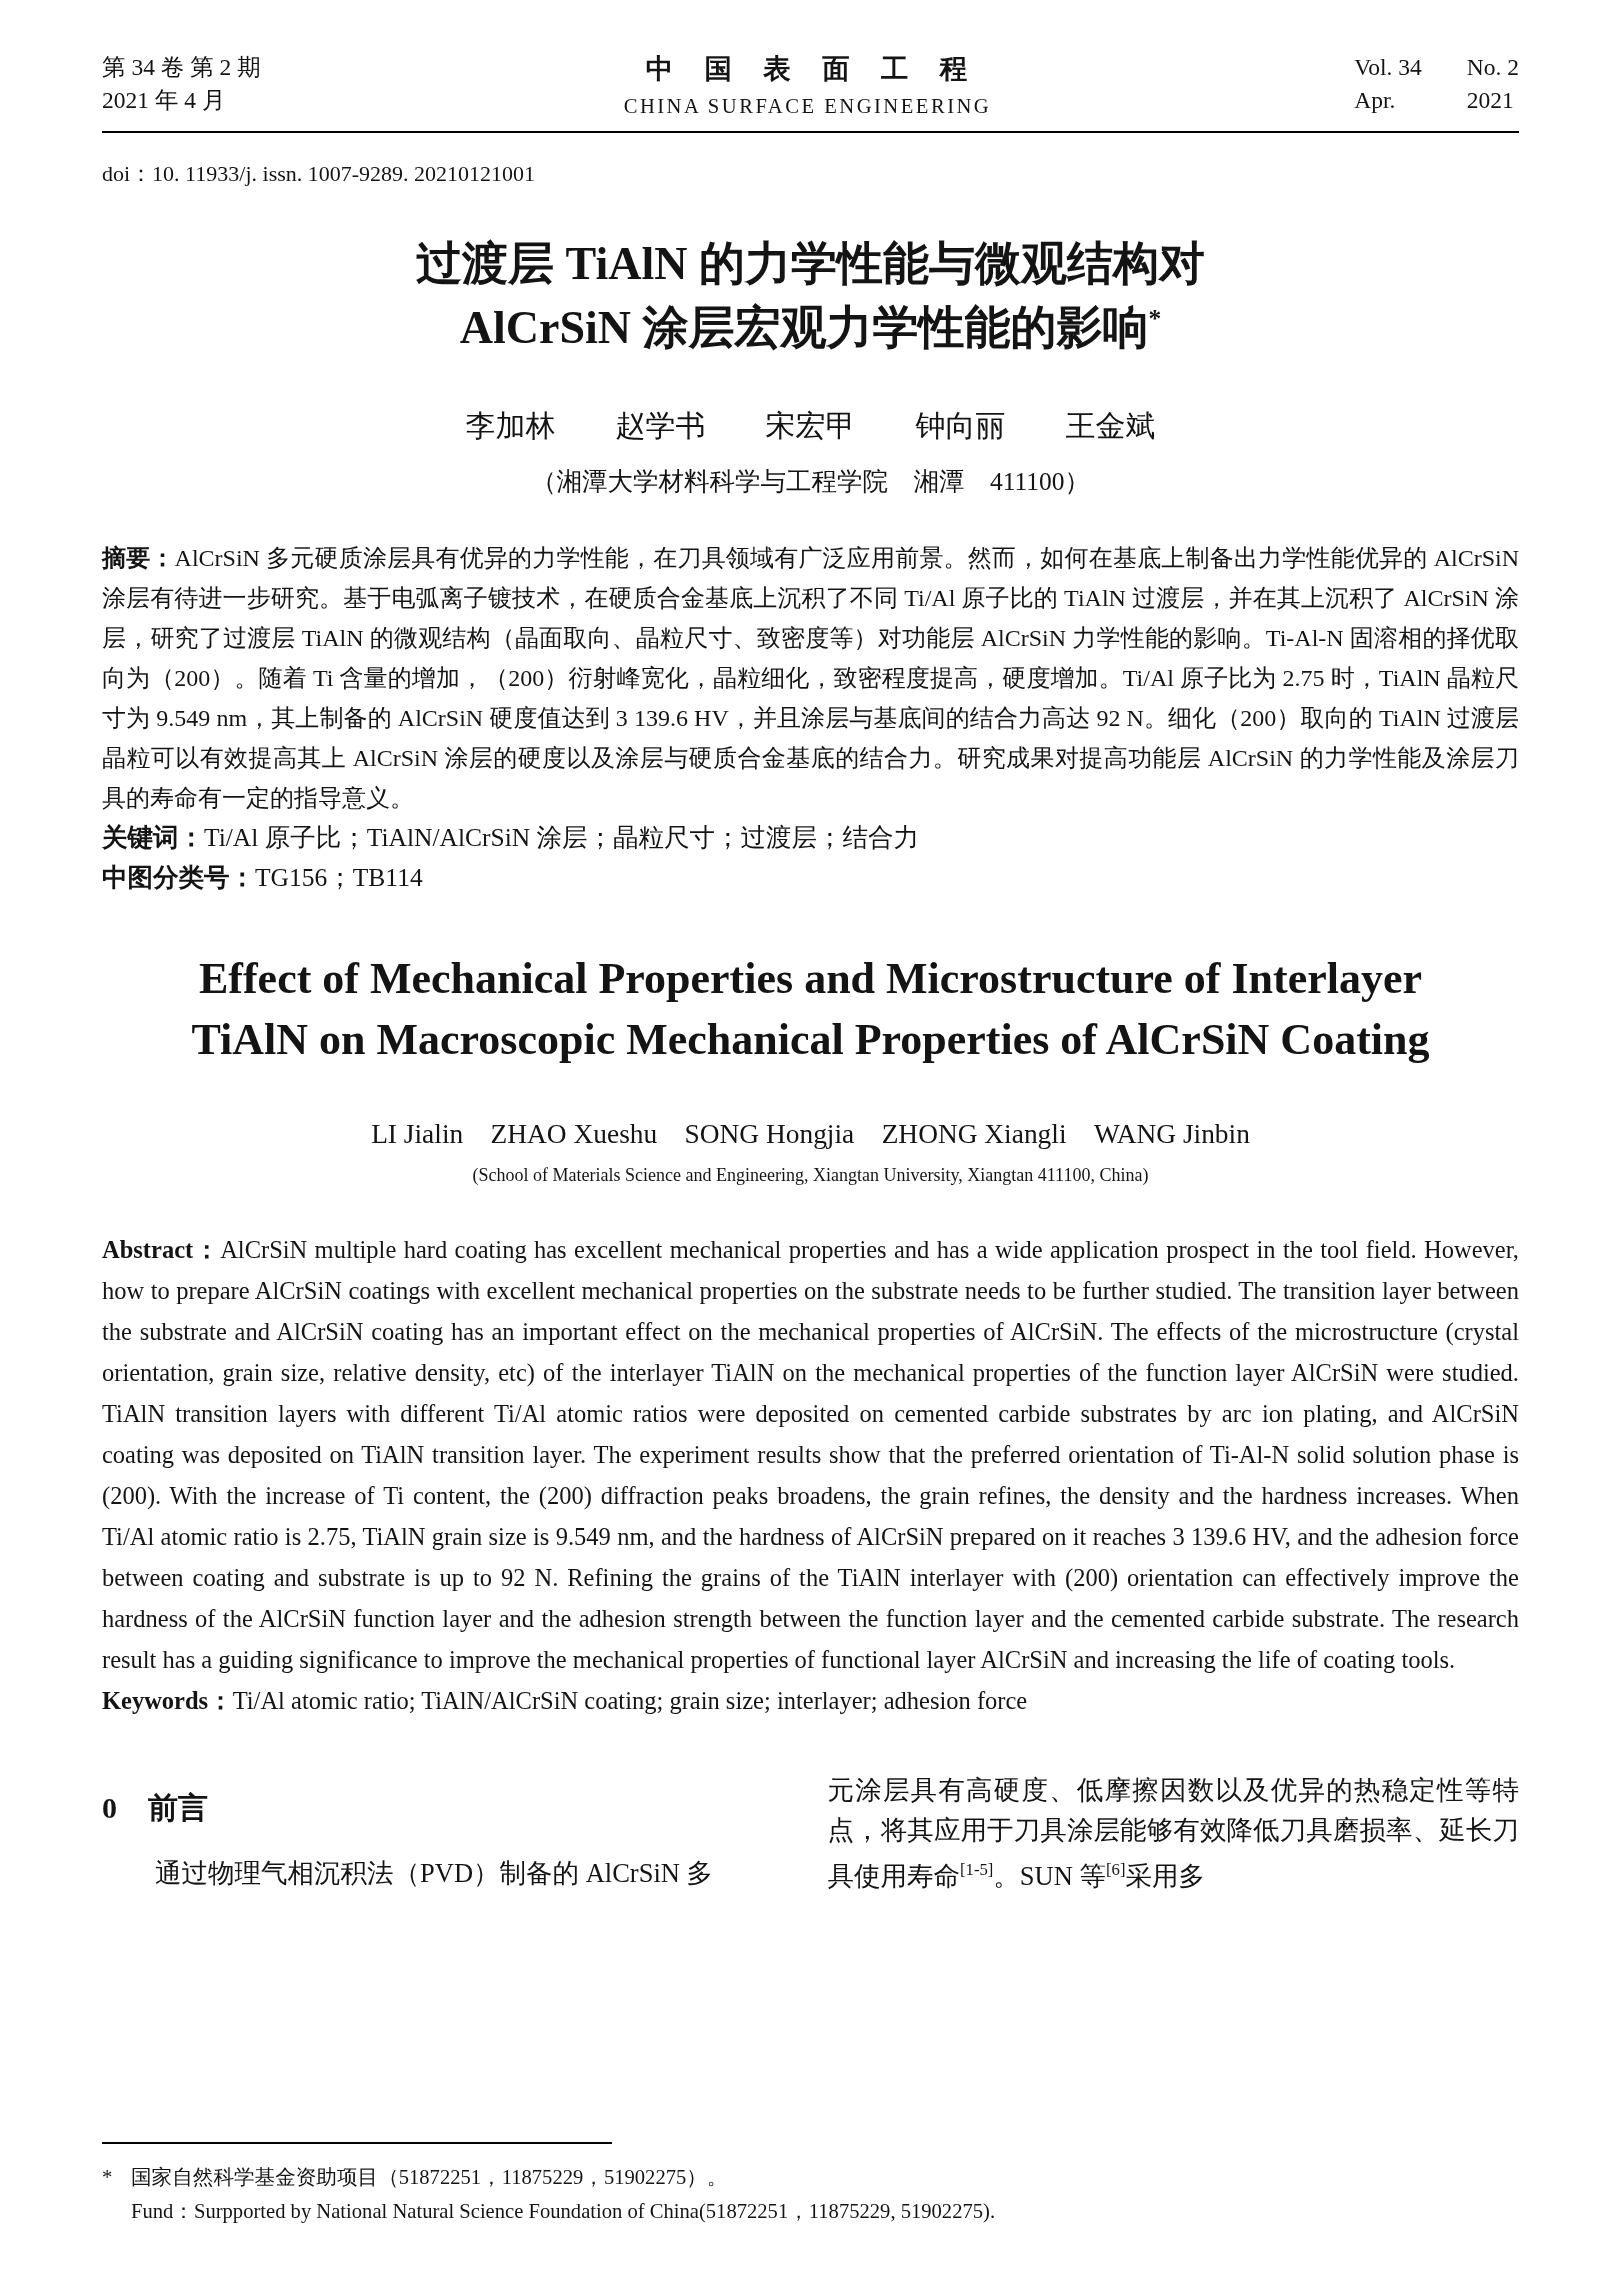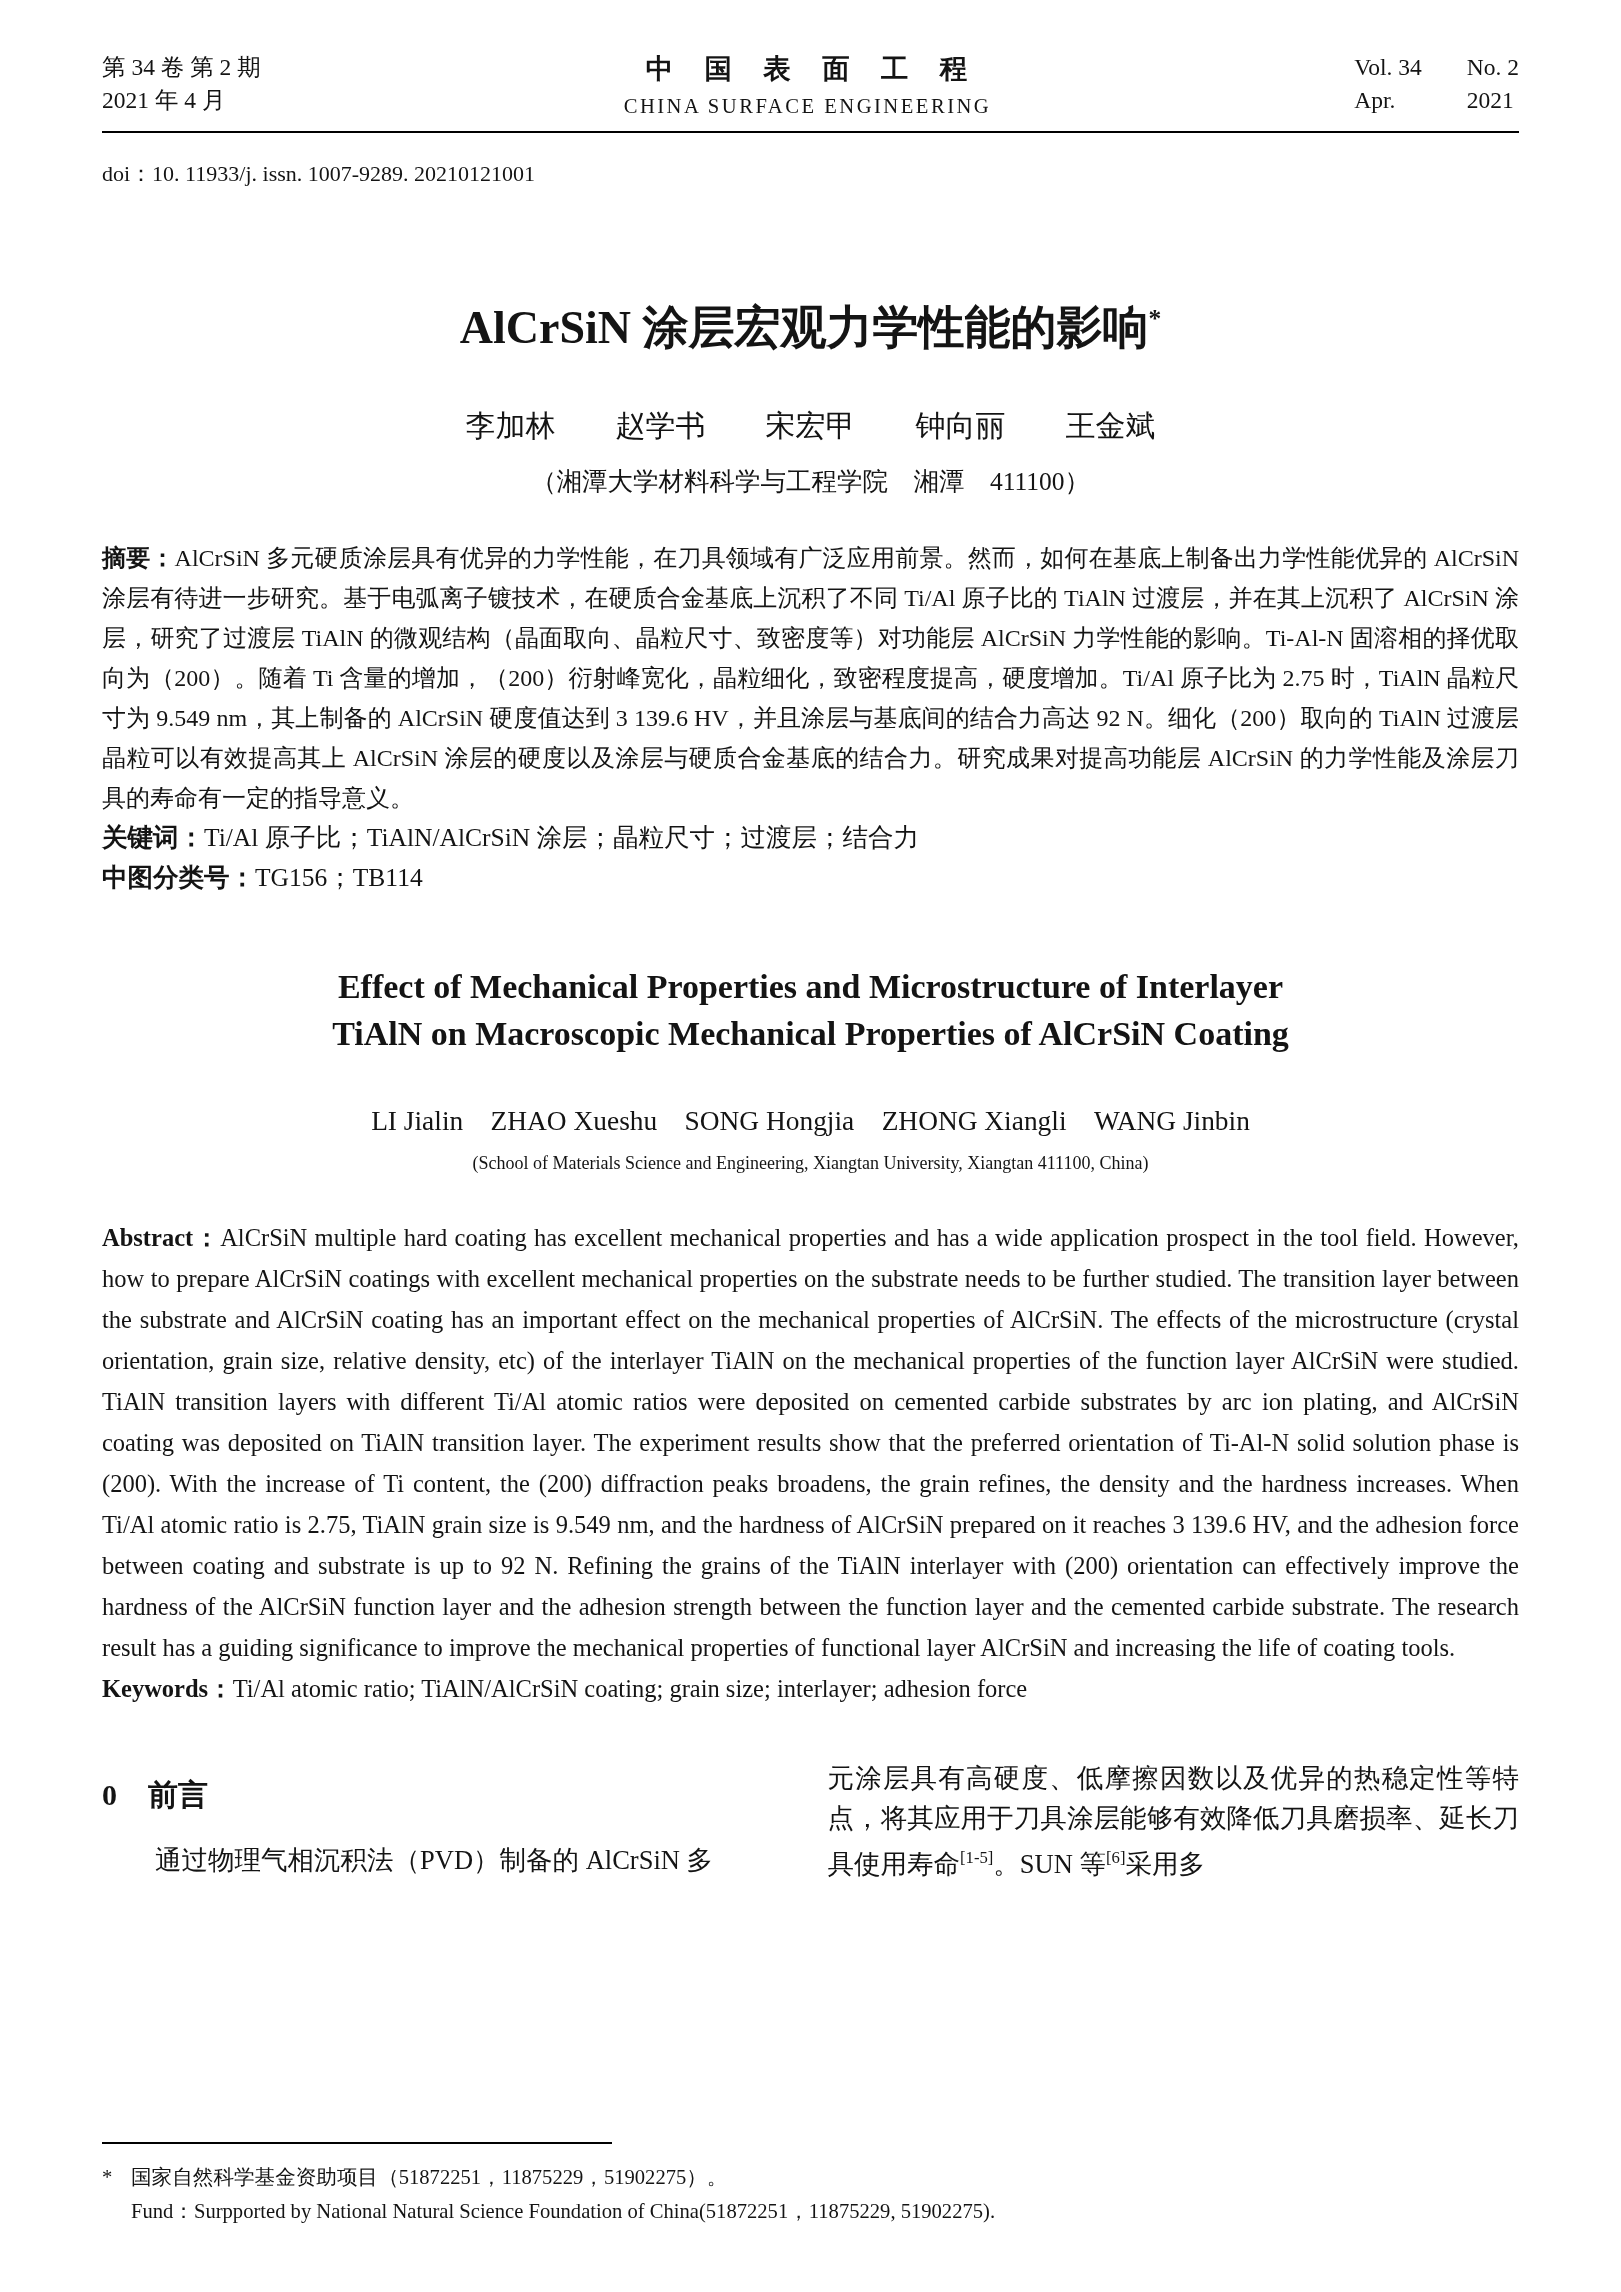"过渡层 TiAlN 的力学性能与微观结构对" span { html: none -> <span>过渡层 TiAlN 的力学性能与微观结构对</span> }
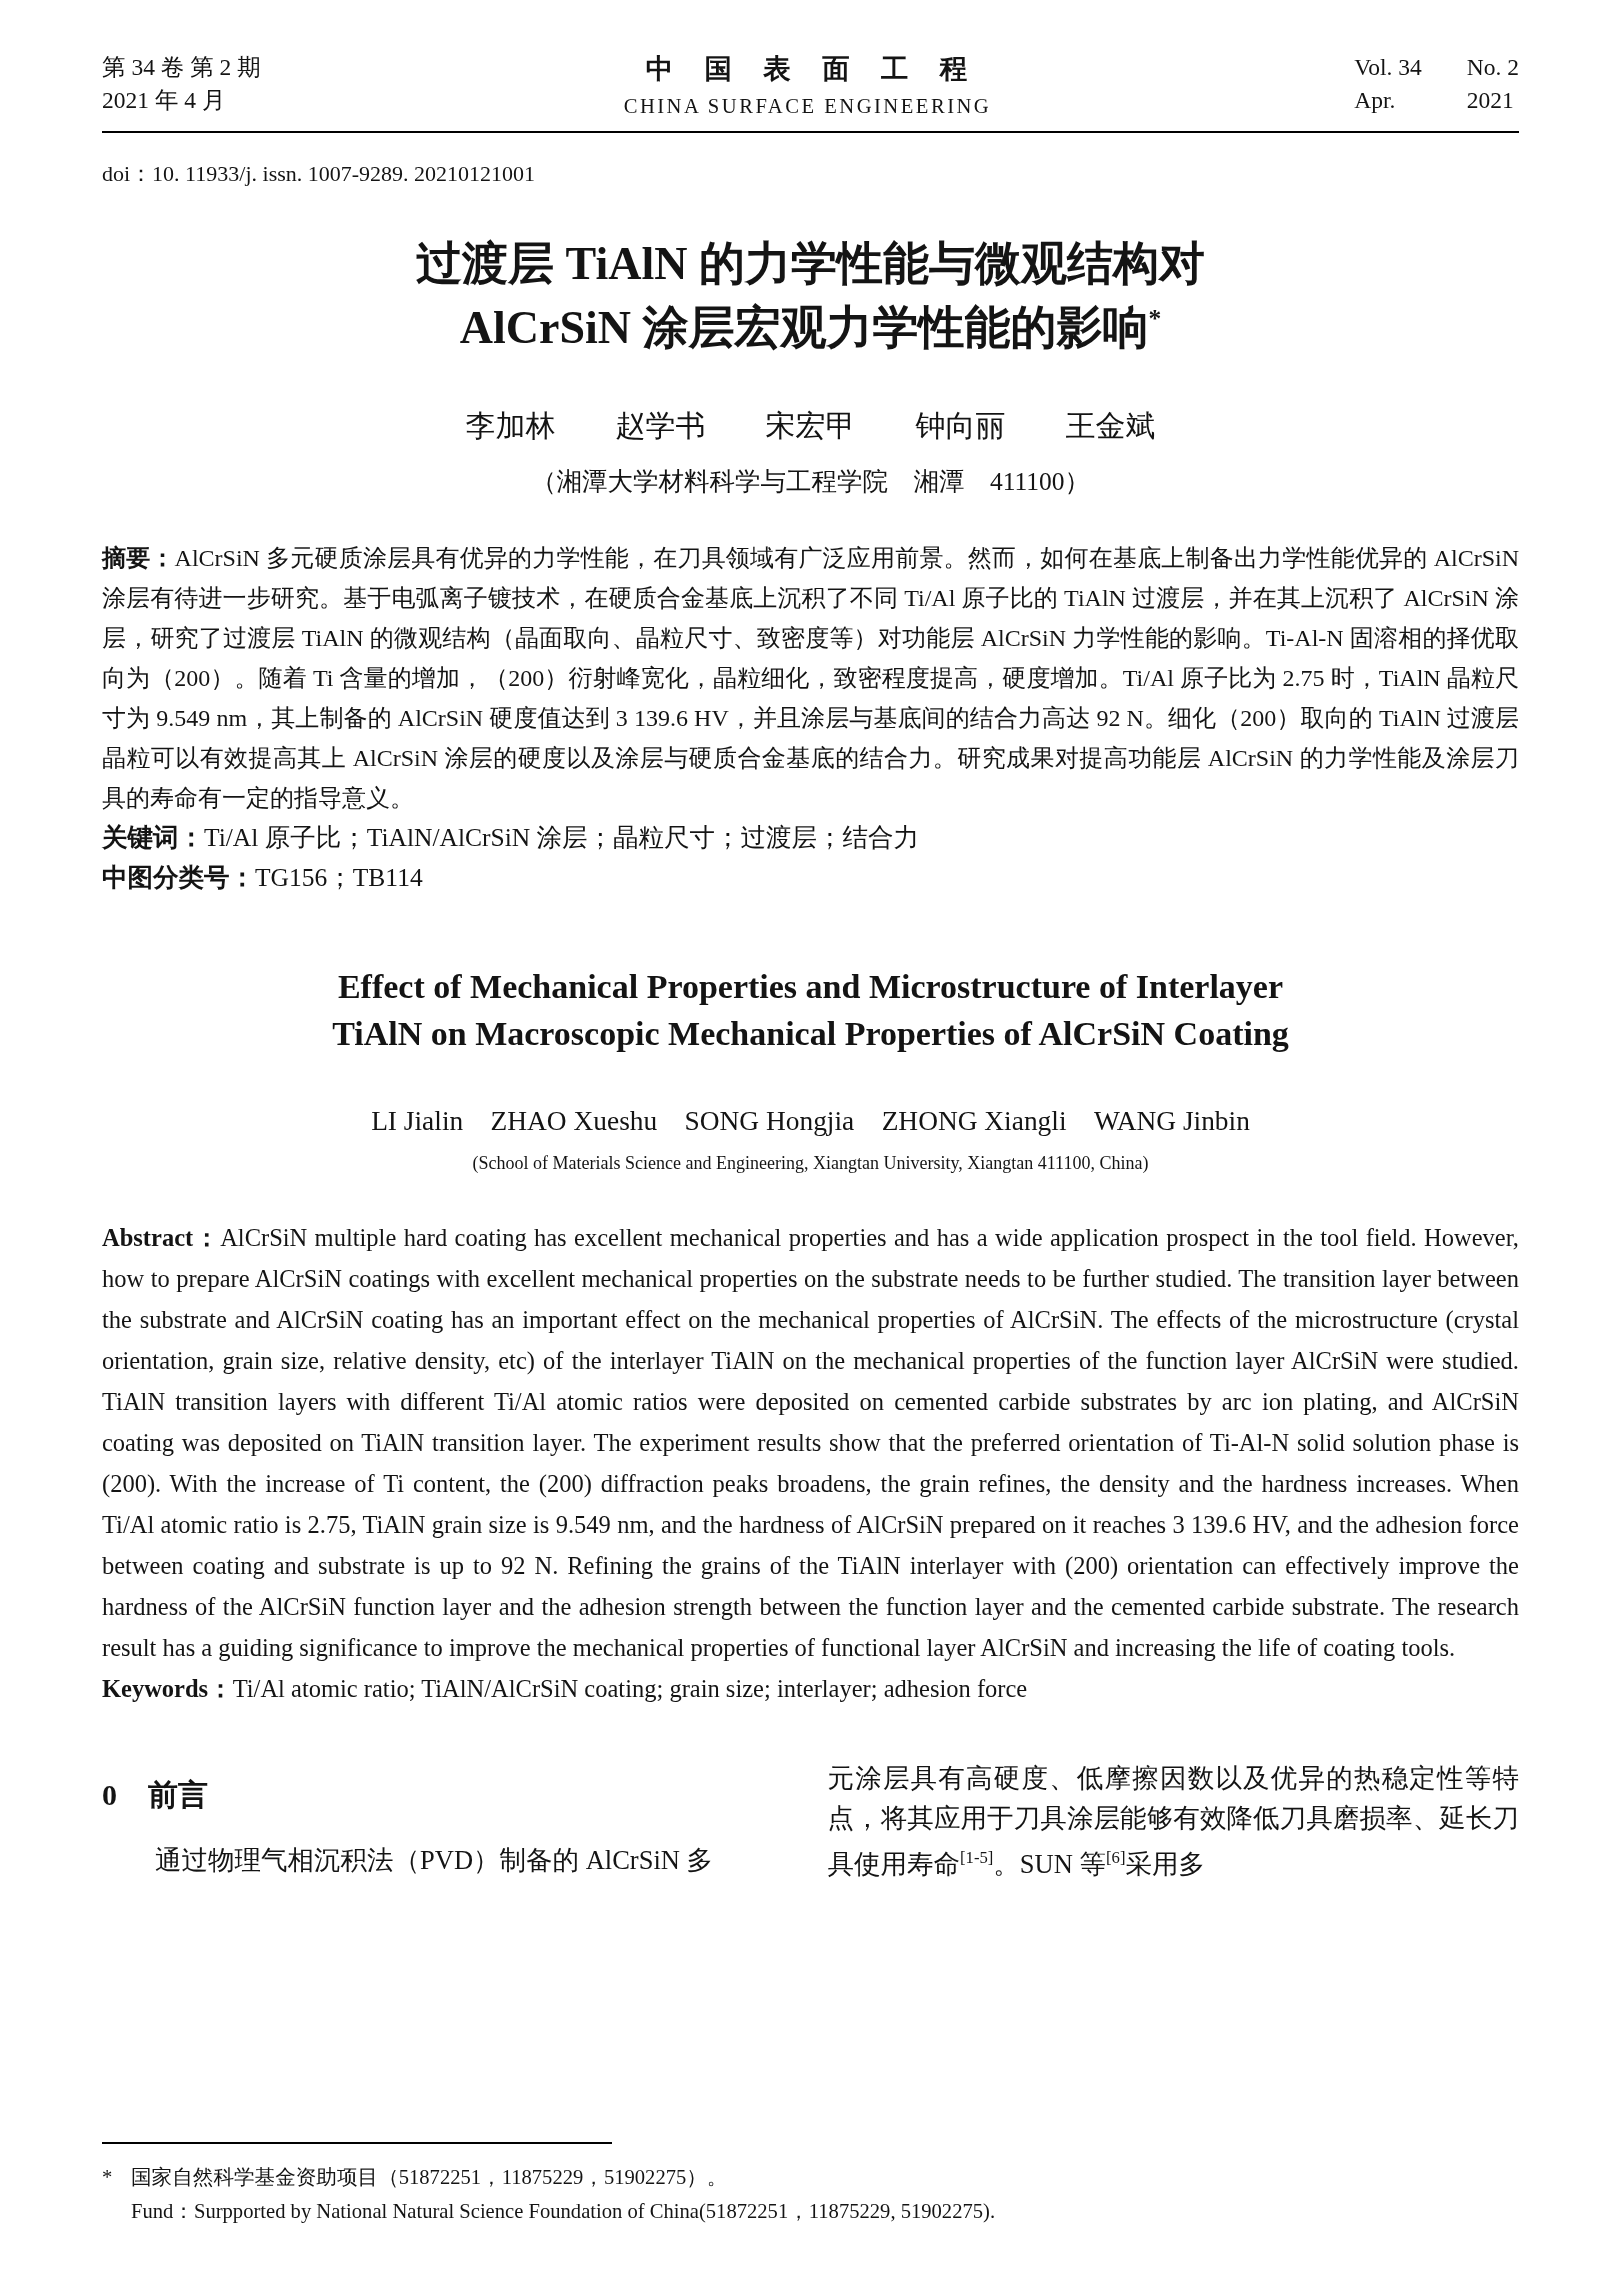"Effect of Mechanical Properties and" .en-title { font-size: 34px -> 44px; margin-top: 66px -> 51px }
